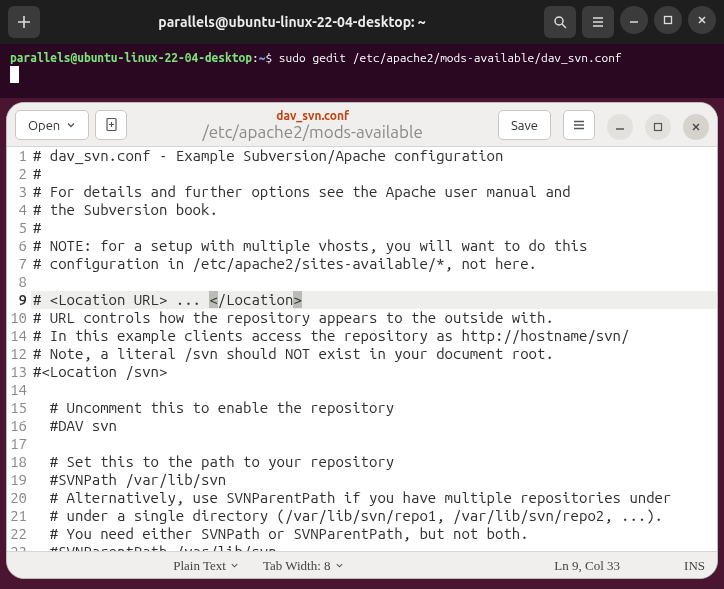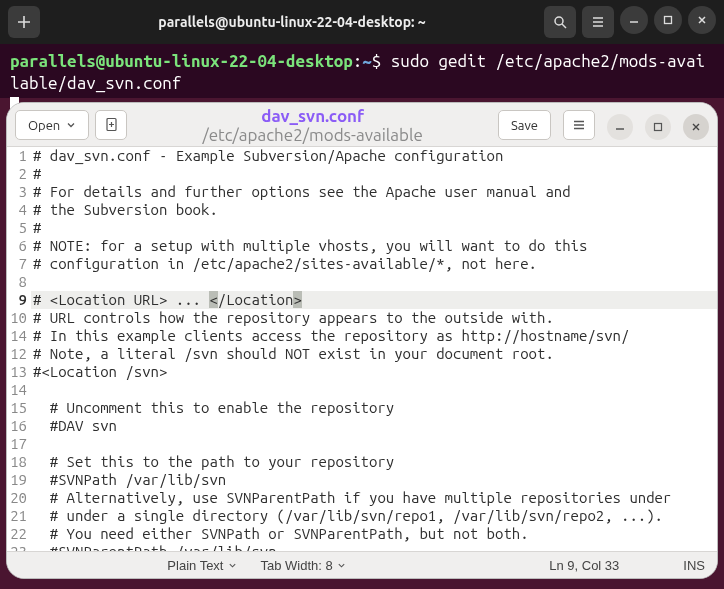"parallels@ubuntu-linux-22-04-desktop:~$" .term-body { font-size: 17px -> 12px }
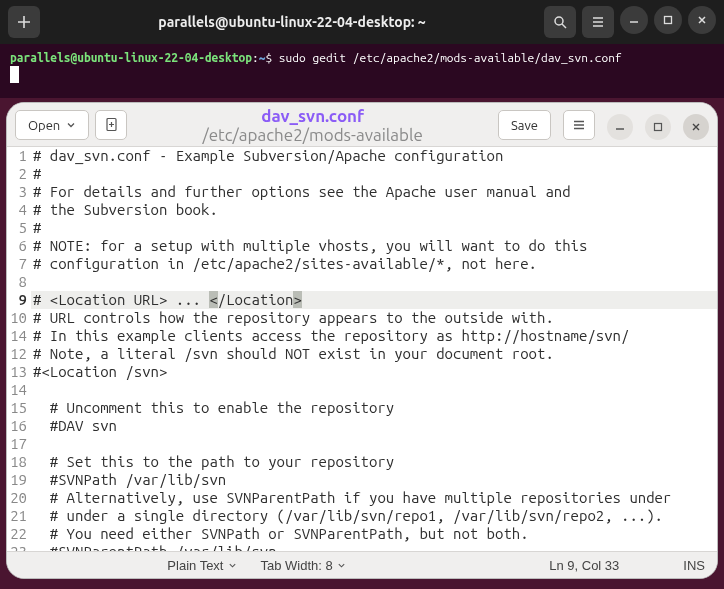"dav_svn.conf" .doc-title { color: #8b5cf6 -> #c2410c; font-size: 17px -> 12px }
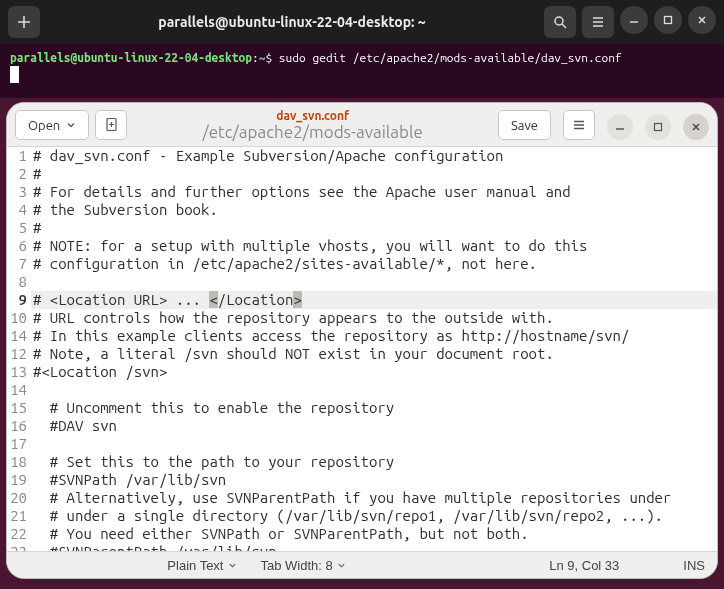"Plain Text" .statusbar { font-family: Liberation Sans, sans-serif -> Liberation Serif, serif }
